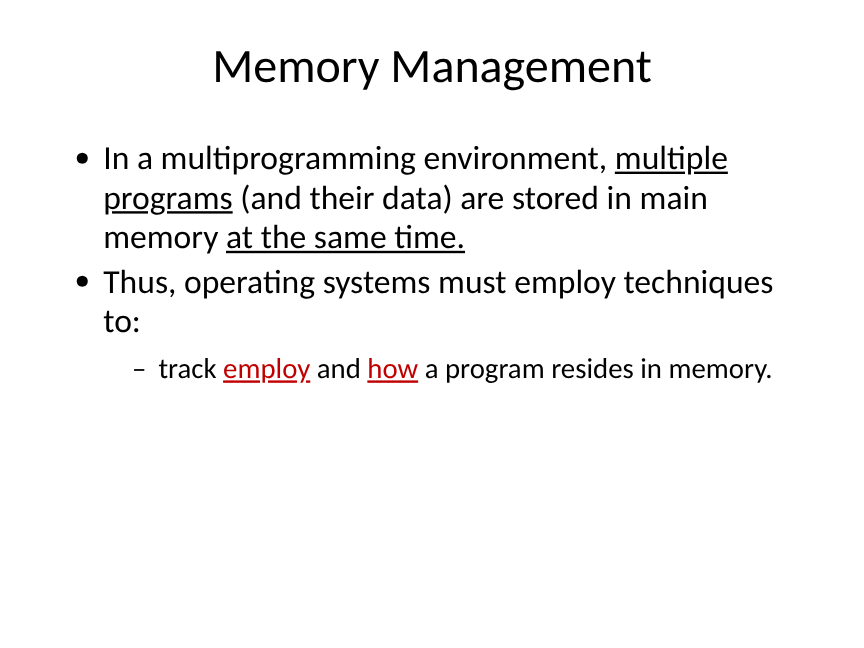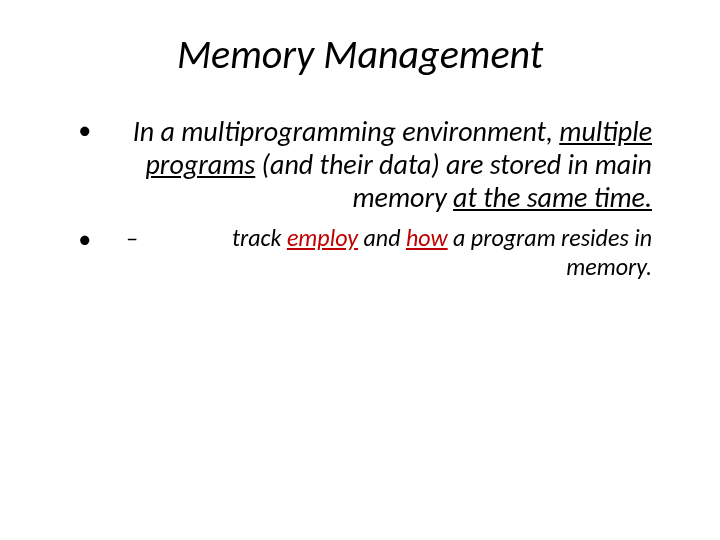"Memory Management" .slide { font-style: italic -> none }
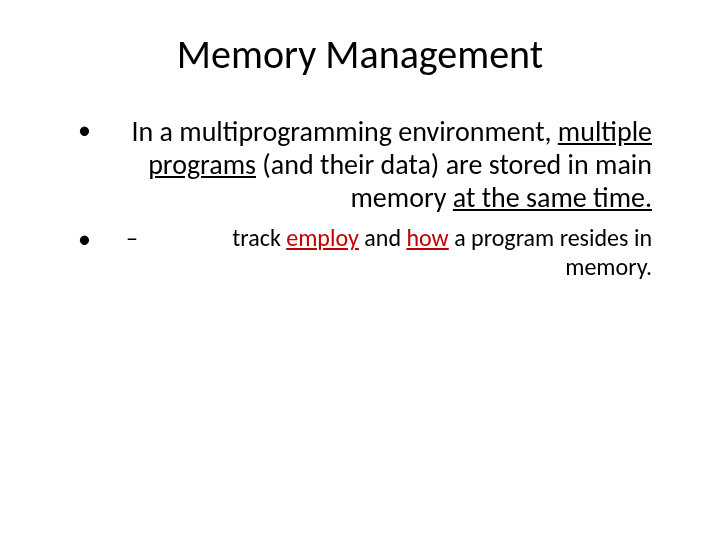"In a multiprogramming environment," ul.level1 { margin: 16px -> 0; text-align: right -> none }
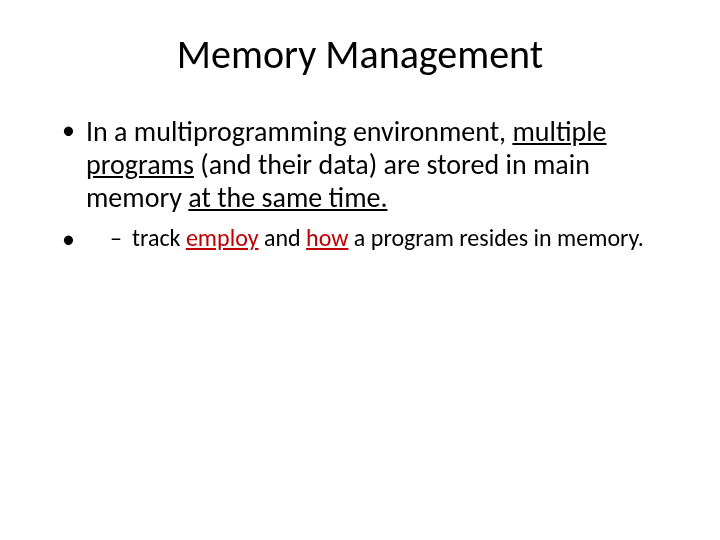"Thus, operating systems must employ" span { html: none -> <span>Thus, operating systems must employ techniques to:</span> }
